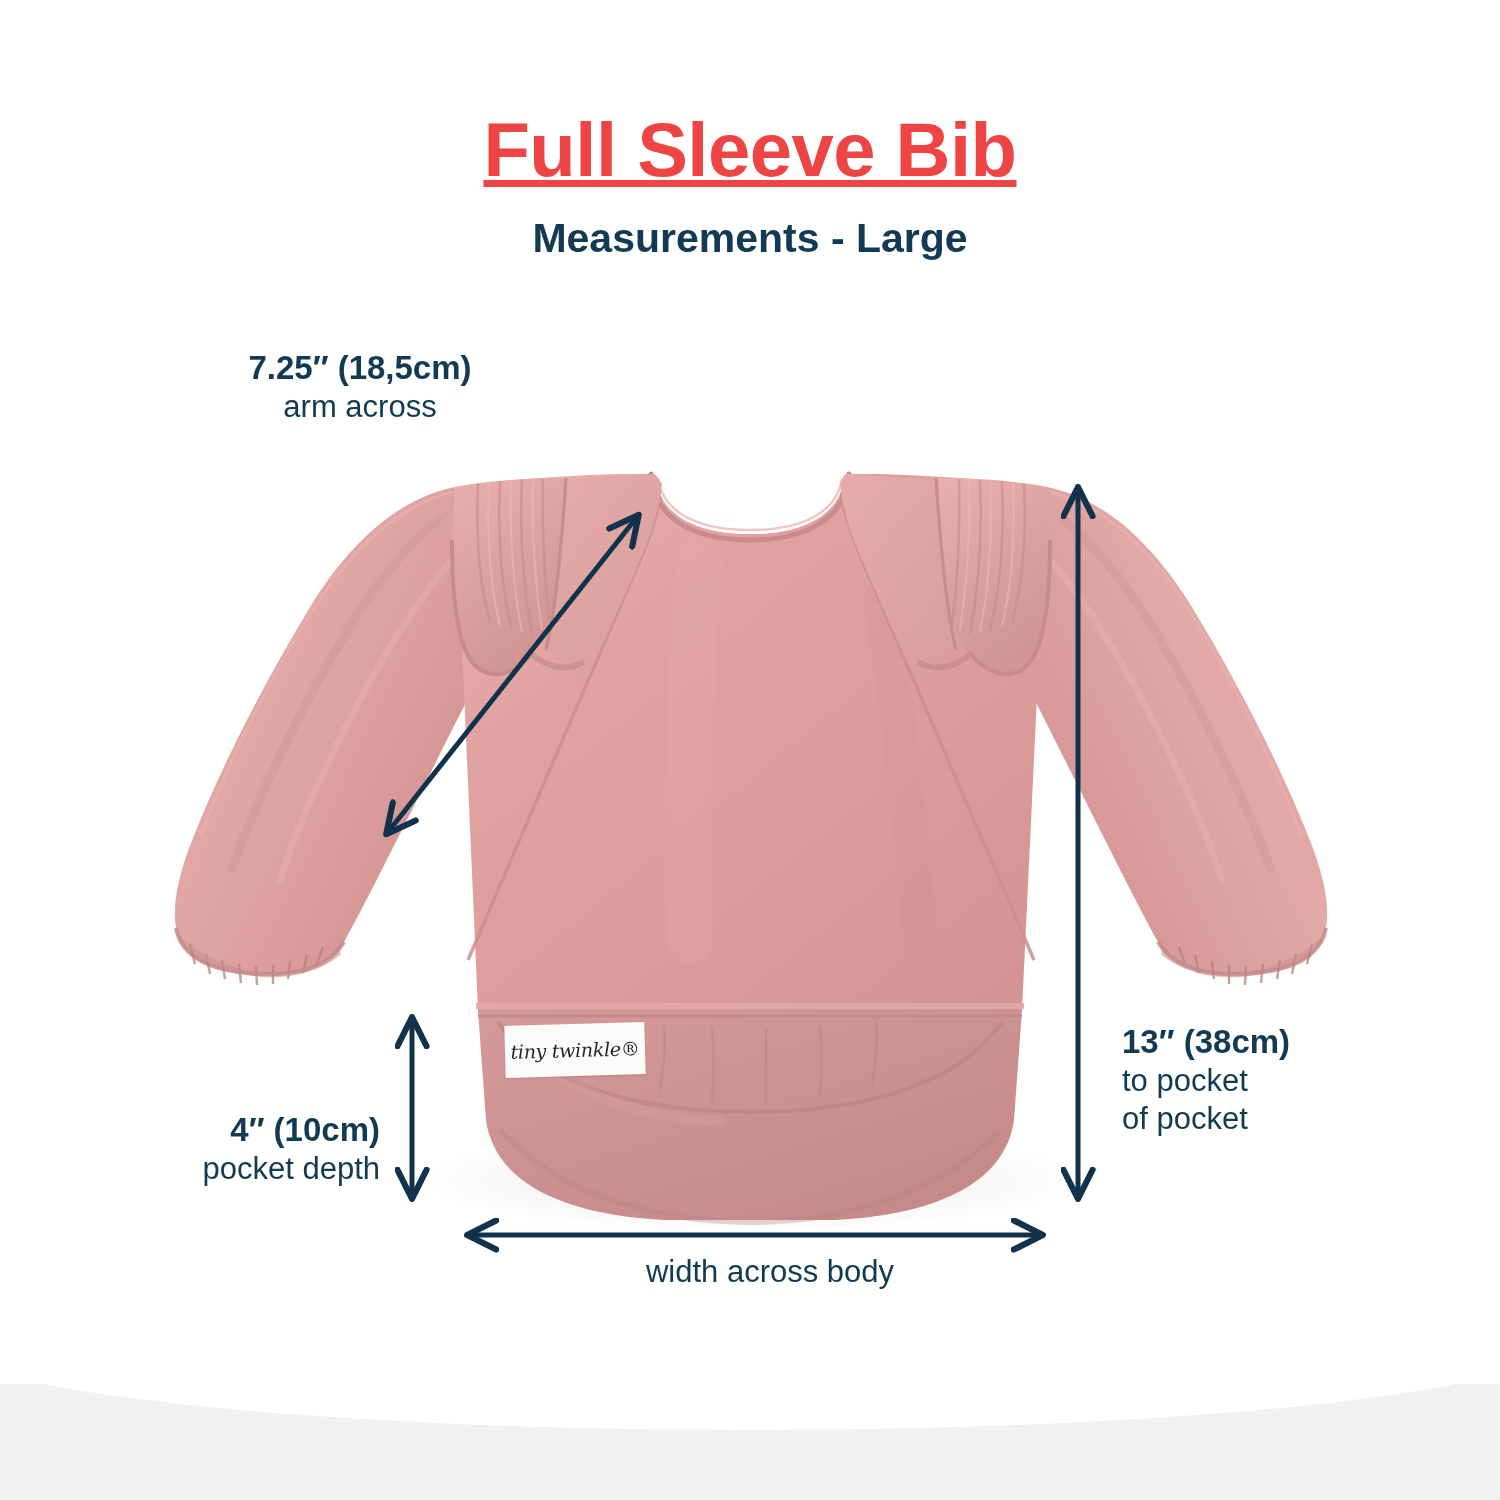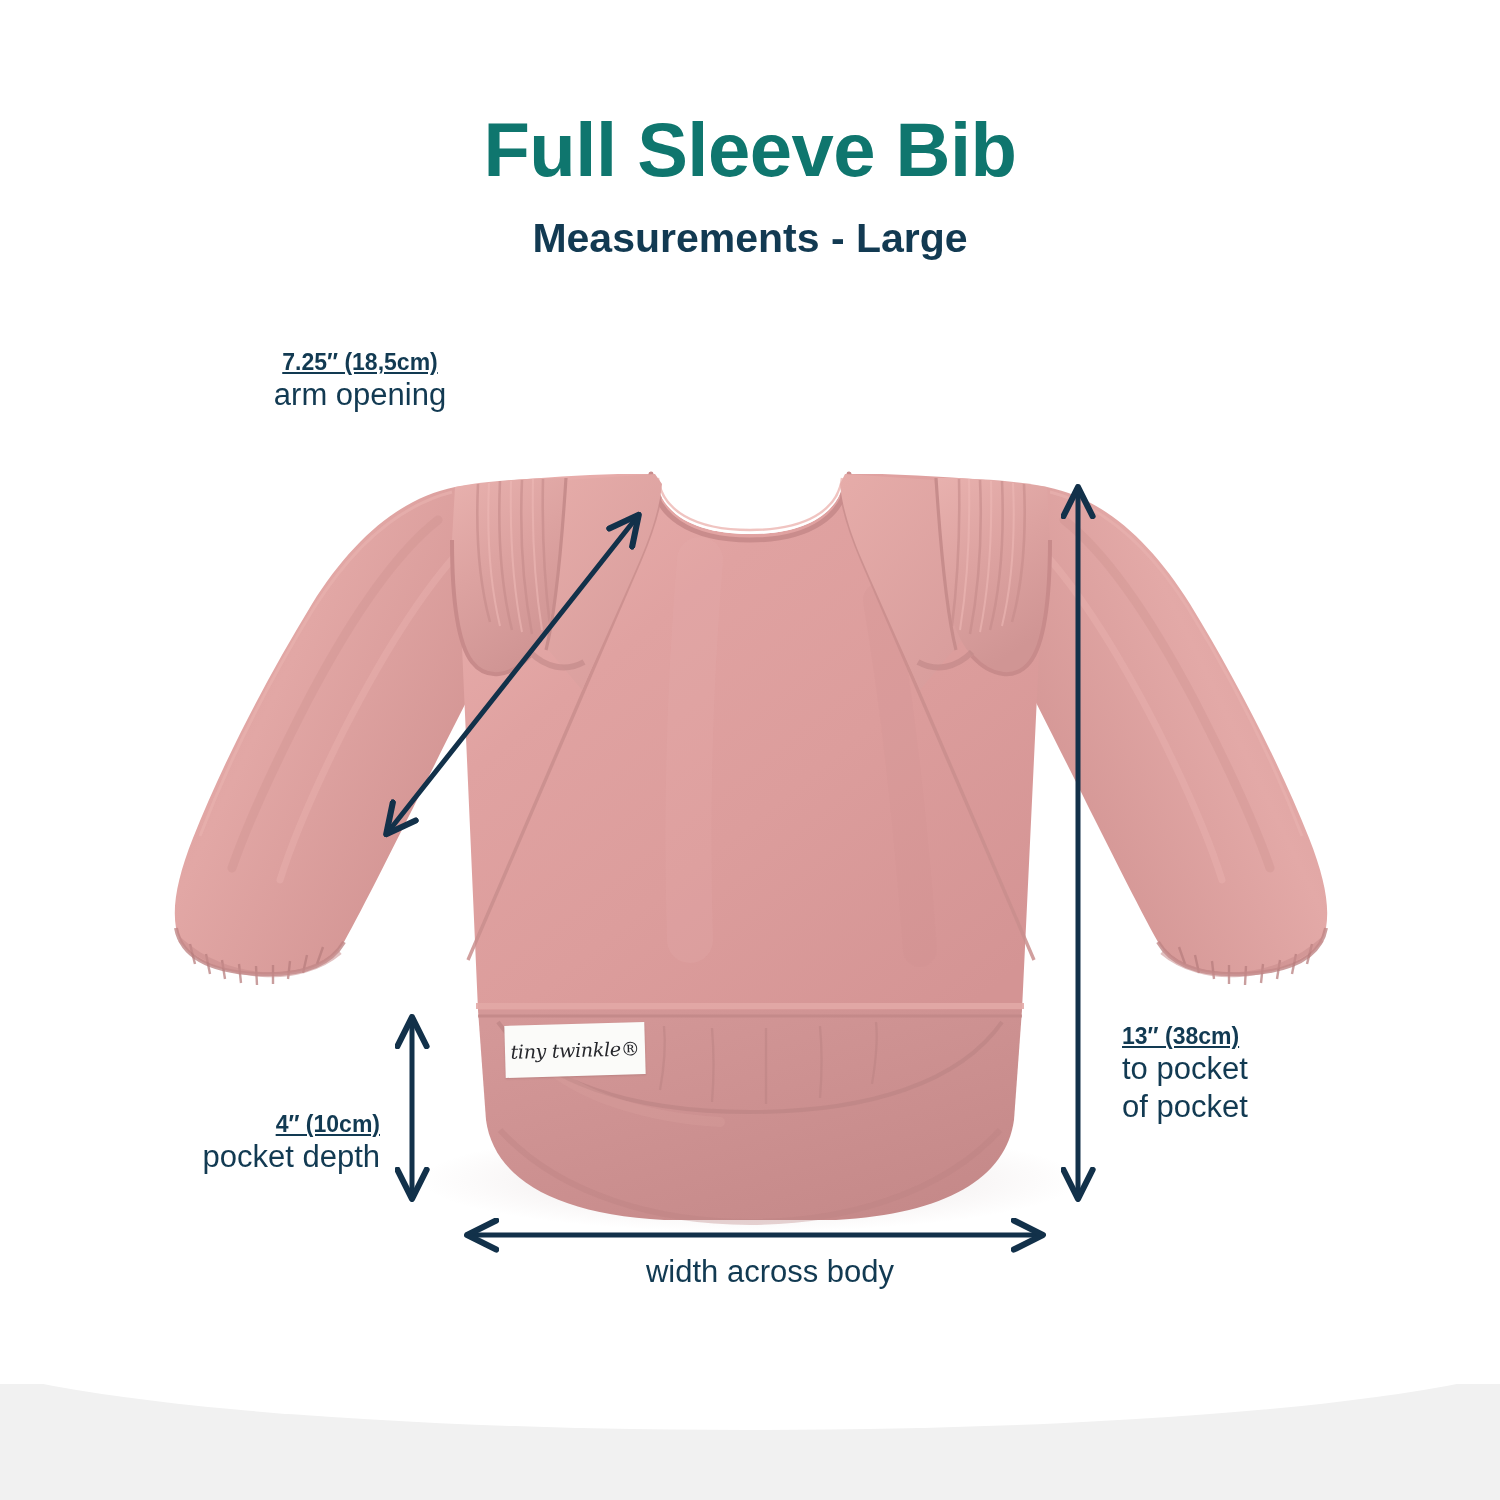"Full Sleeve Bib" .title { color: #0f766e -> #ef4444; text-decoration: none -> underline }
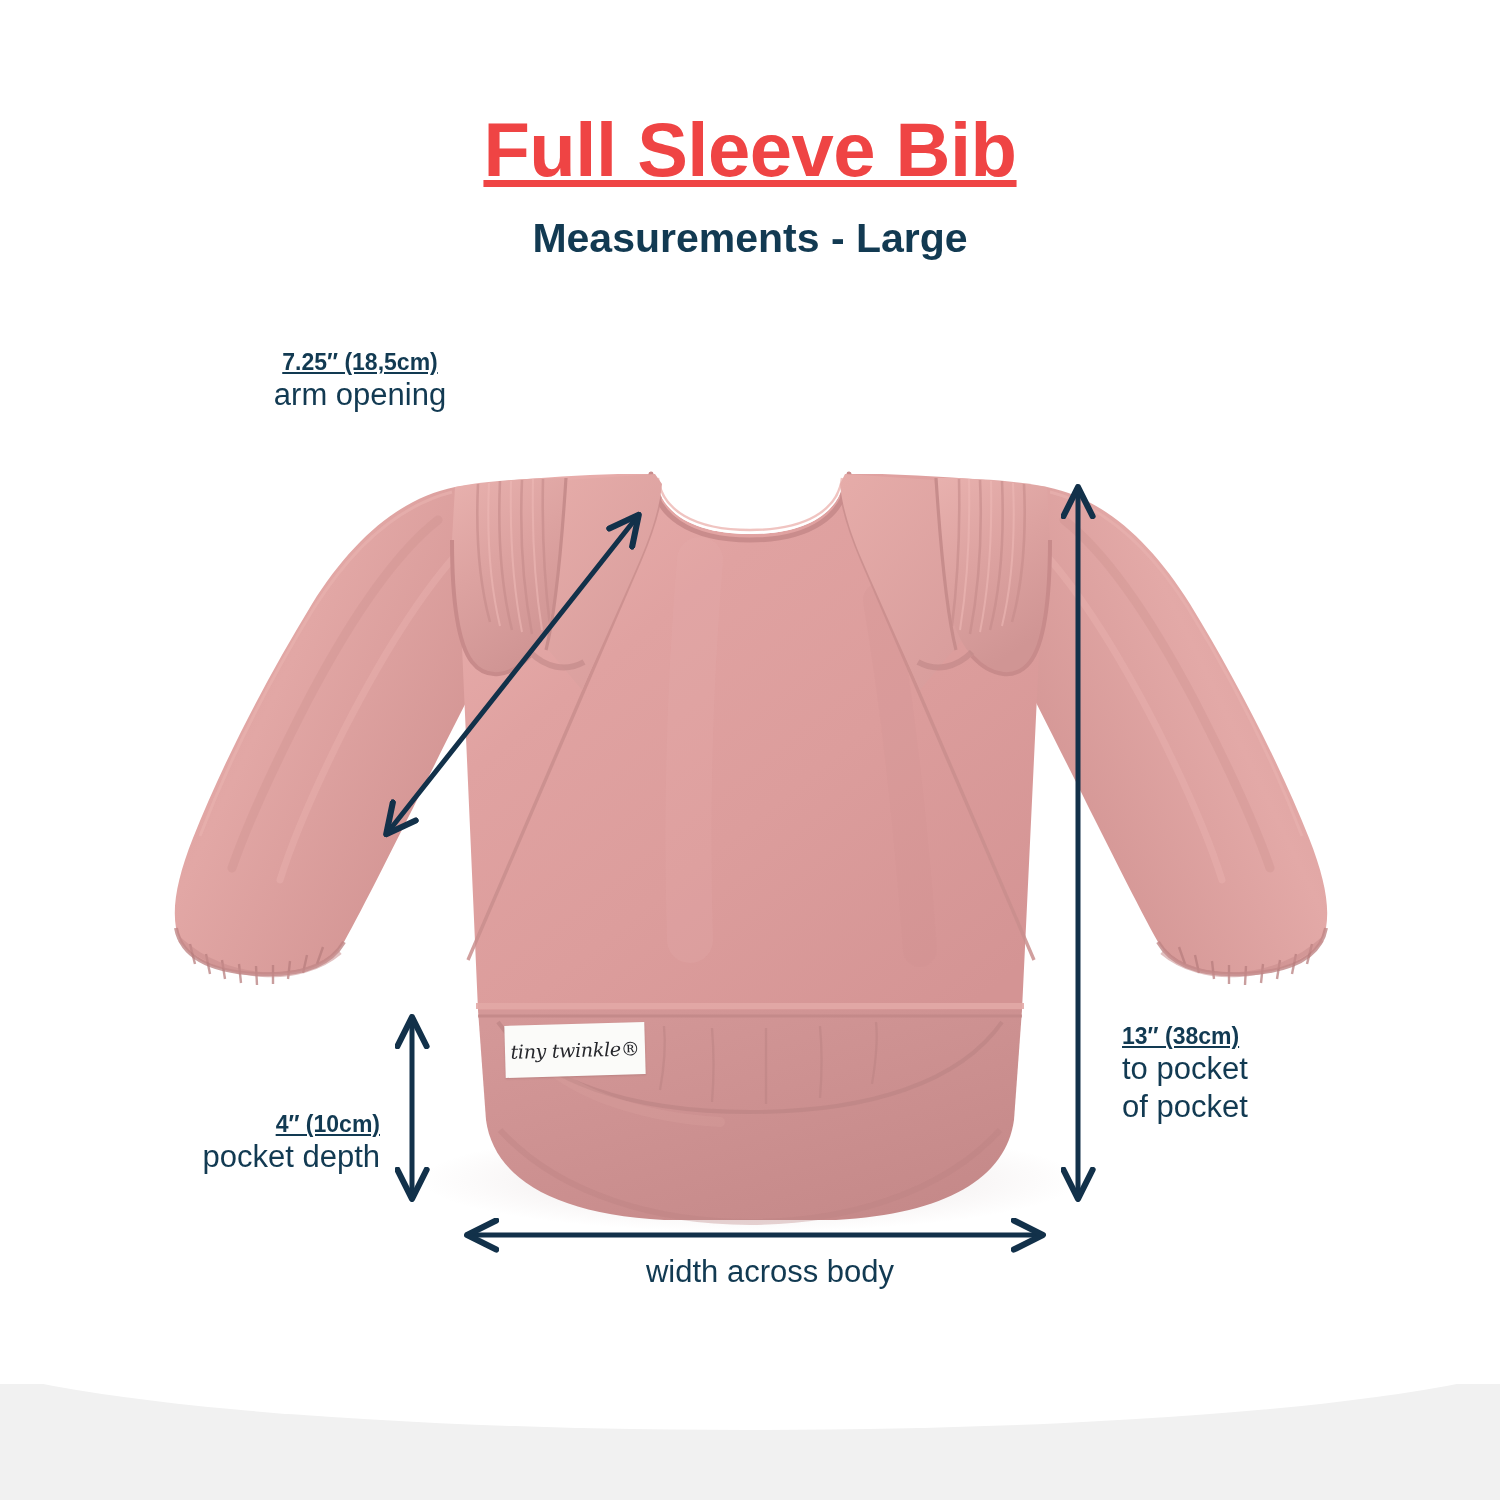"7.25″ (18,5cm)" .annot .val { font-size: 23px -> 33px; text-decoration: underline -> none }
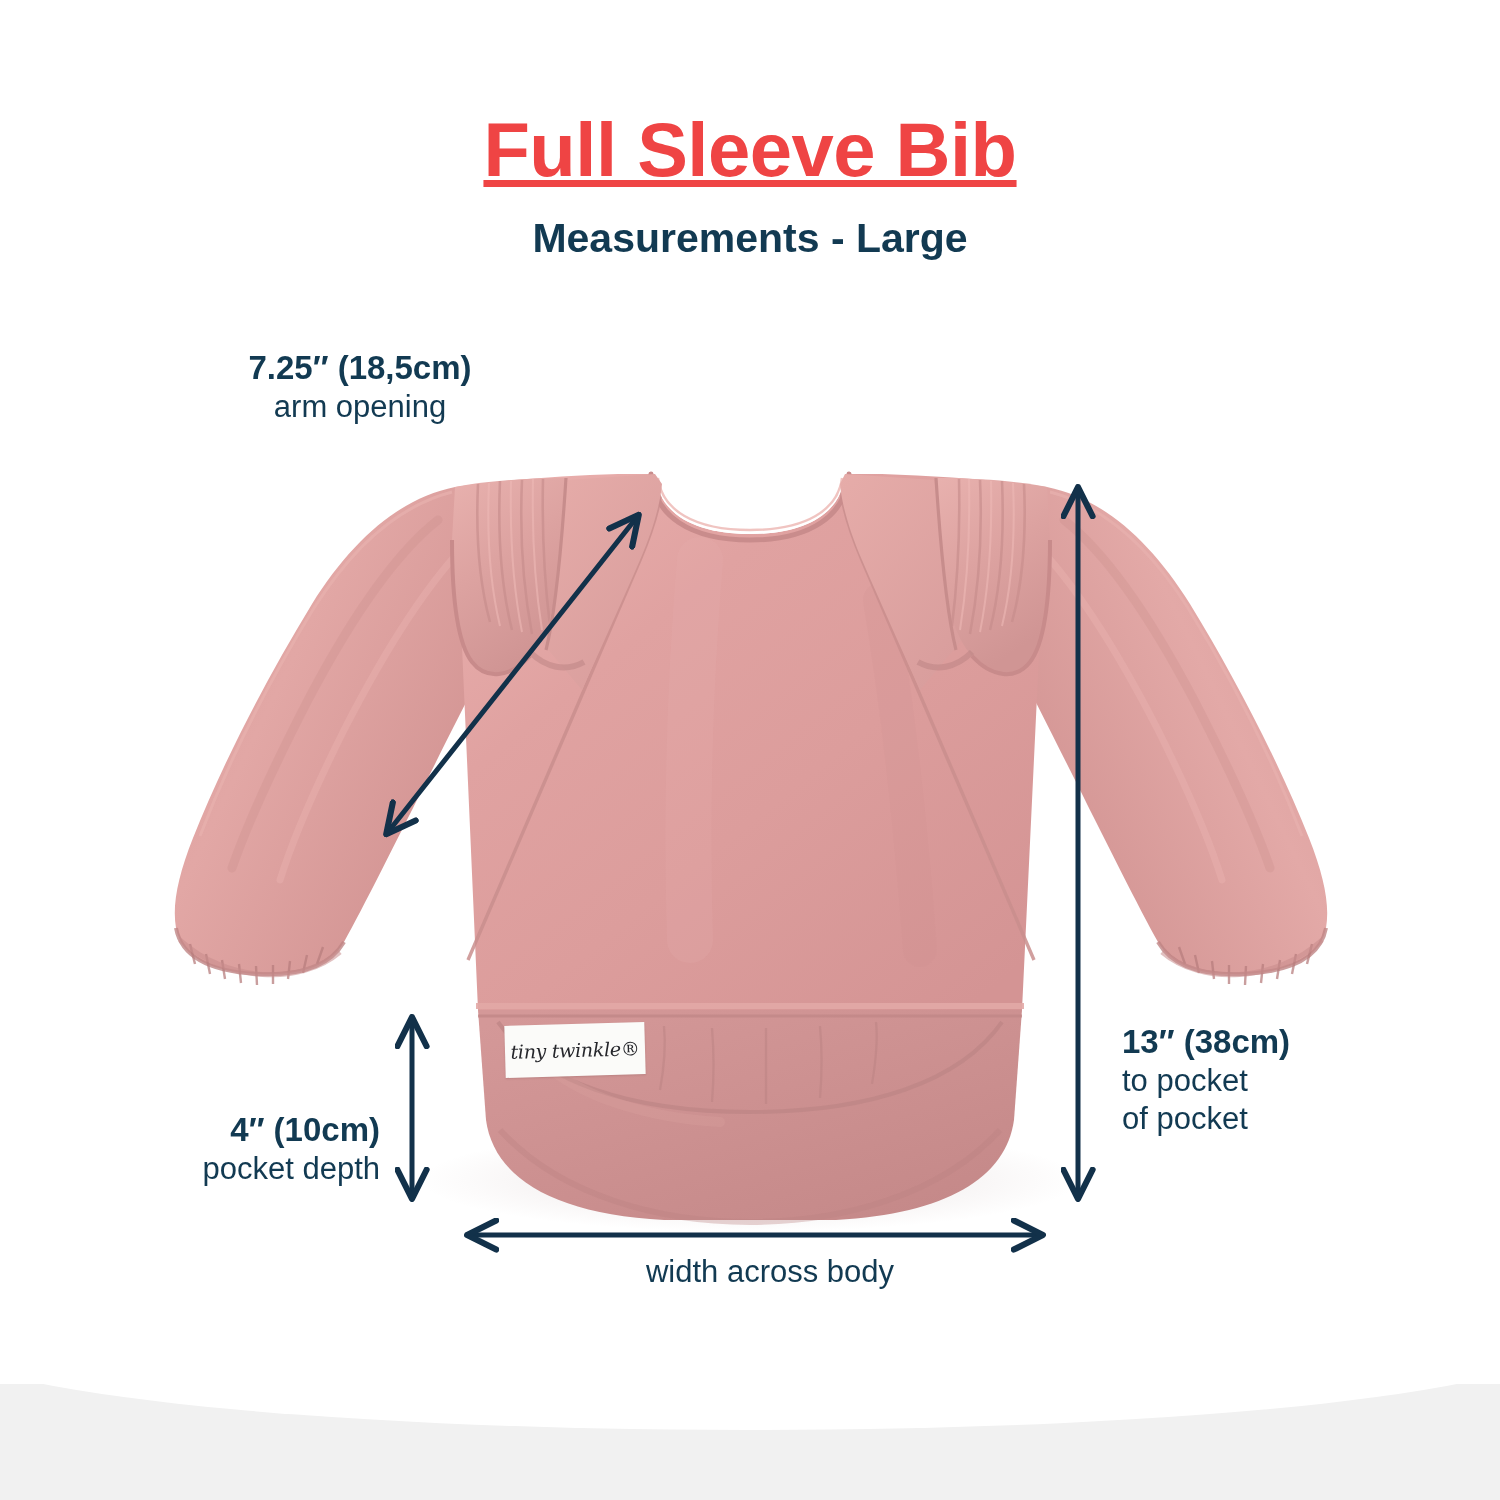"arm opening" span.desc { text: opening -> across }
